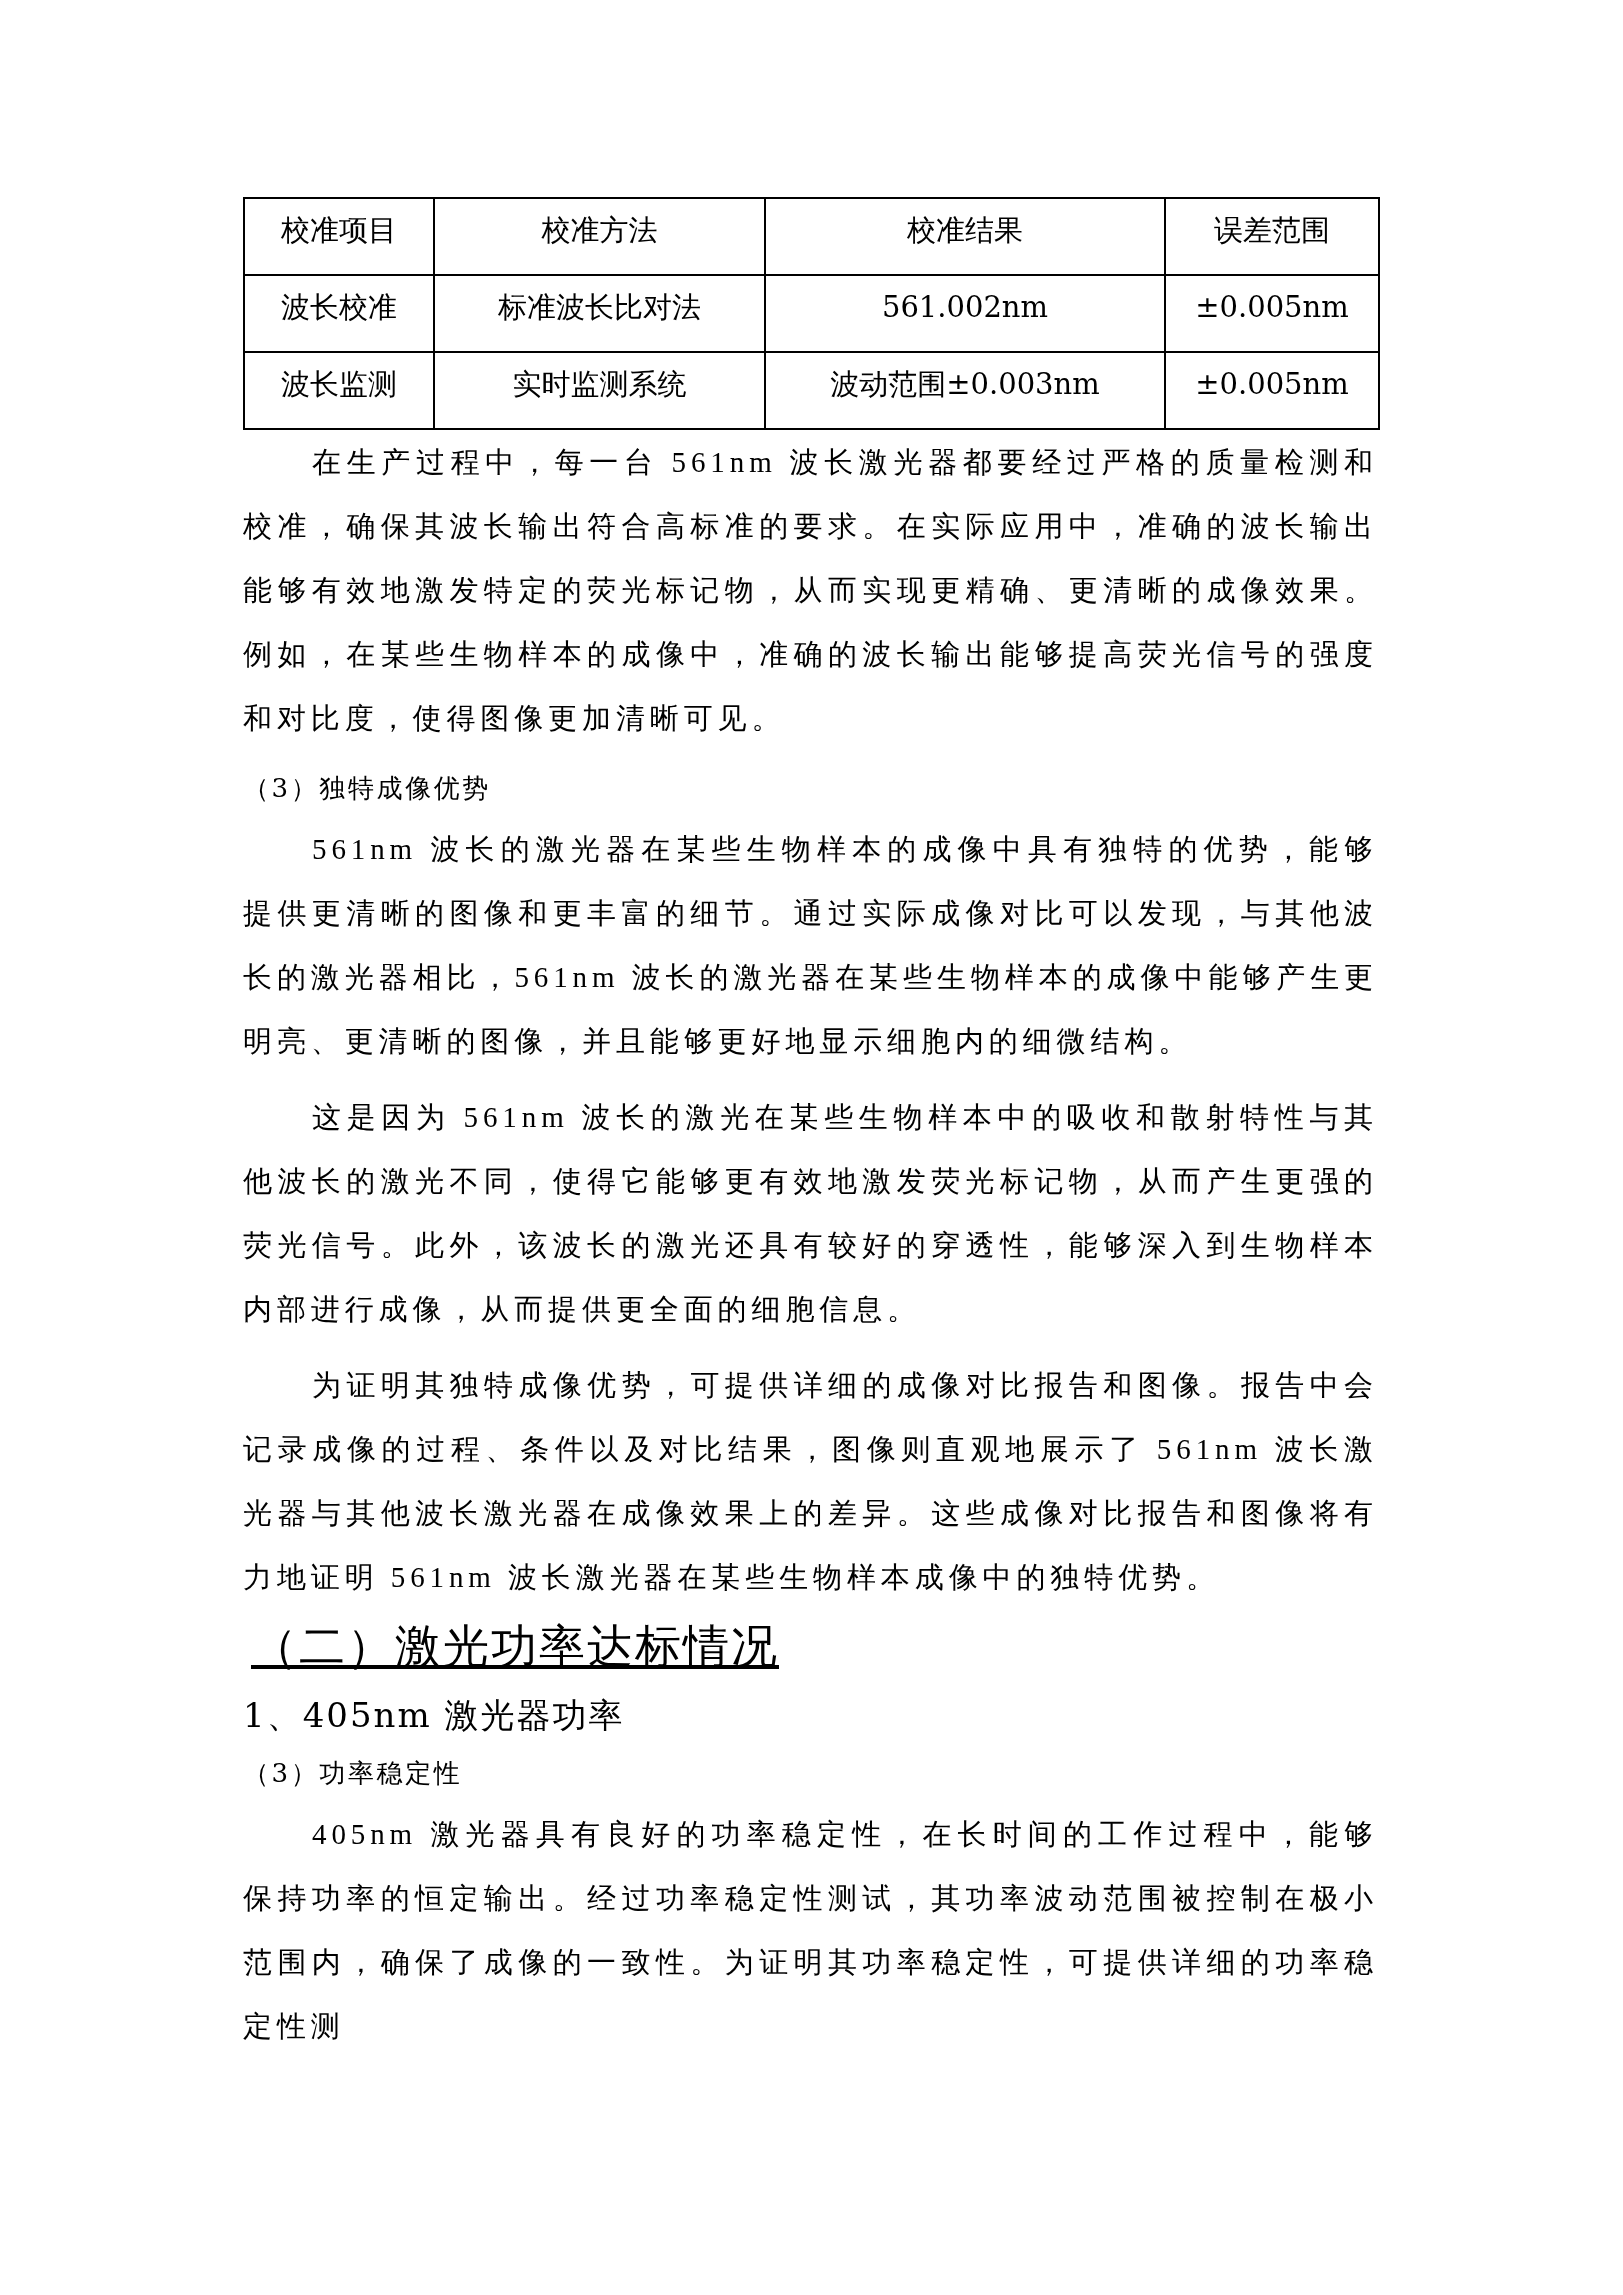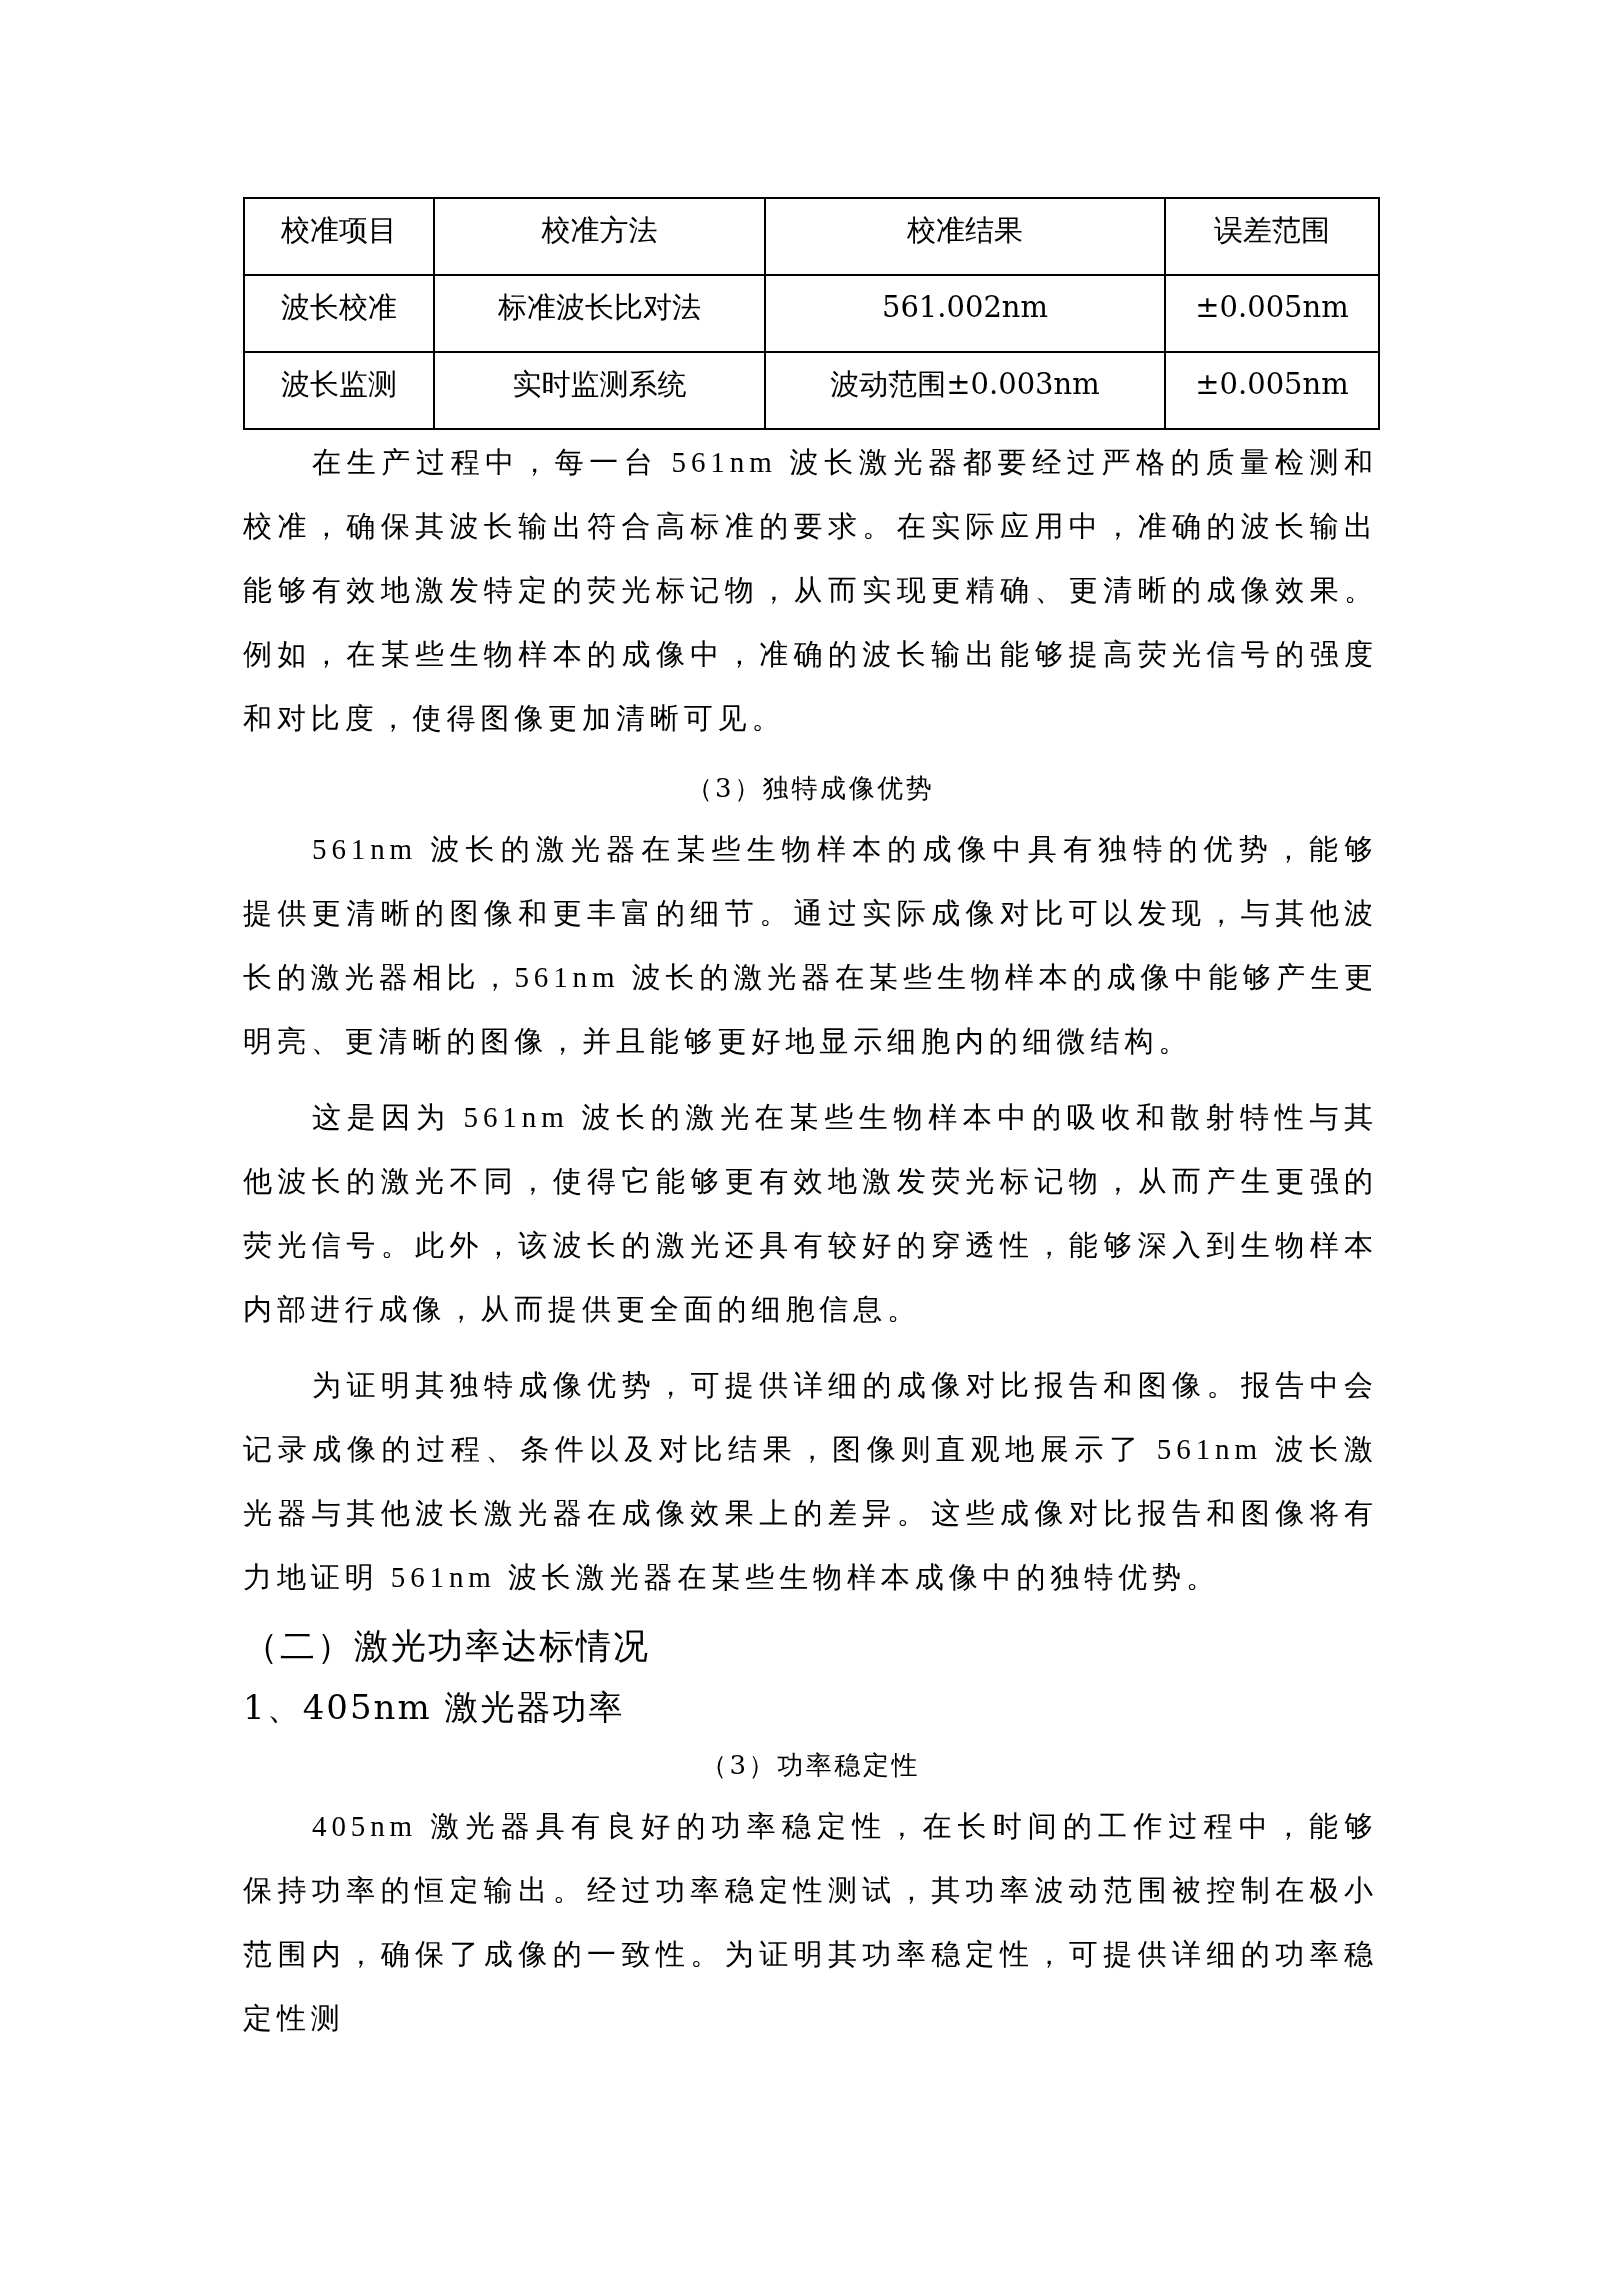"（3）独特成像优势" .sub-heading { text-align: center -> none }
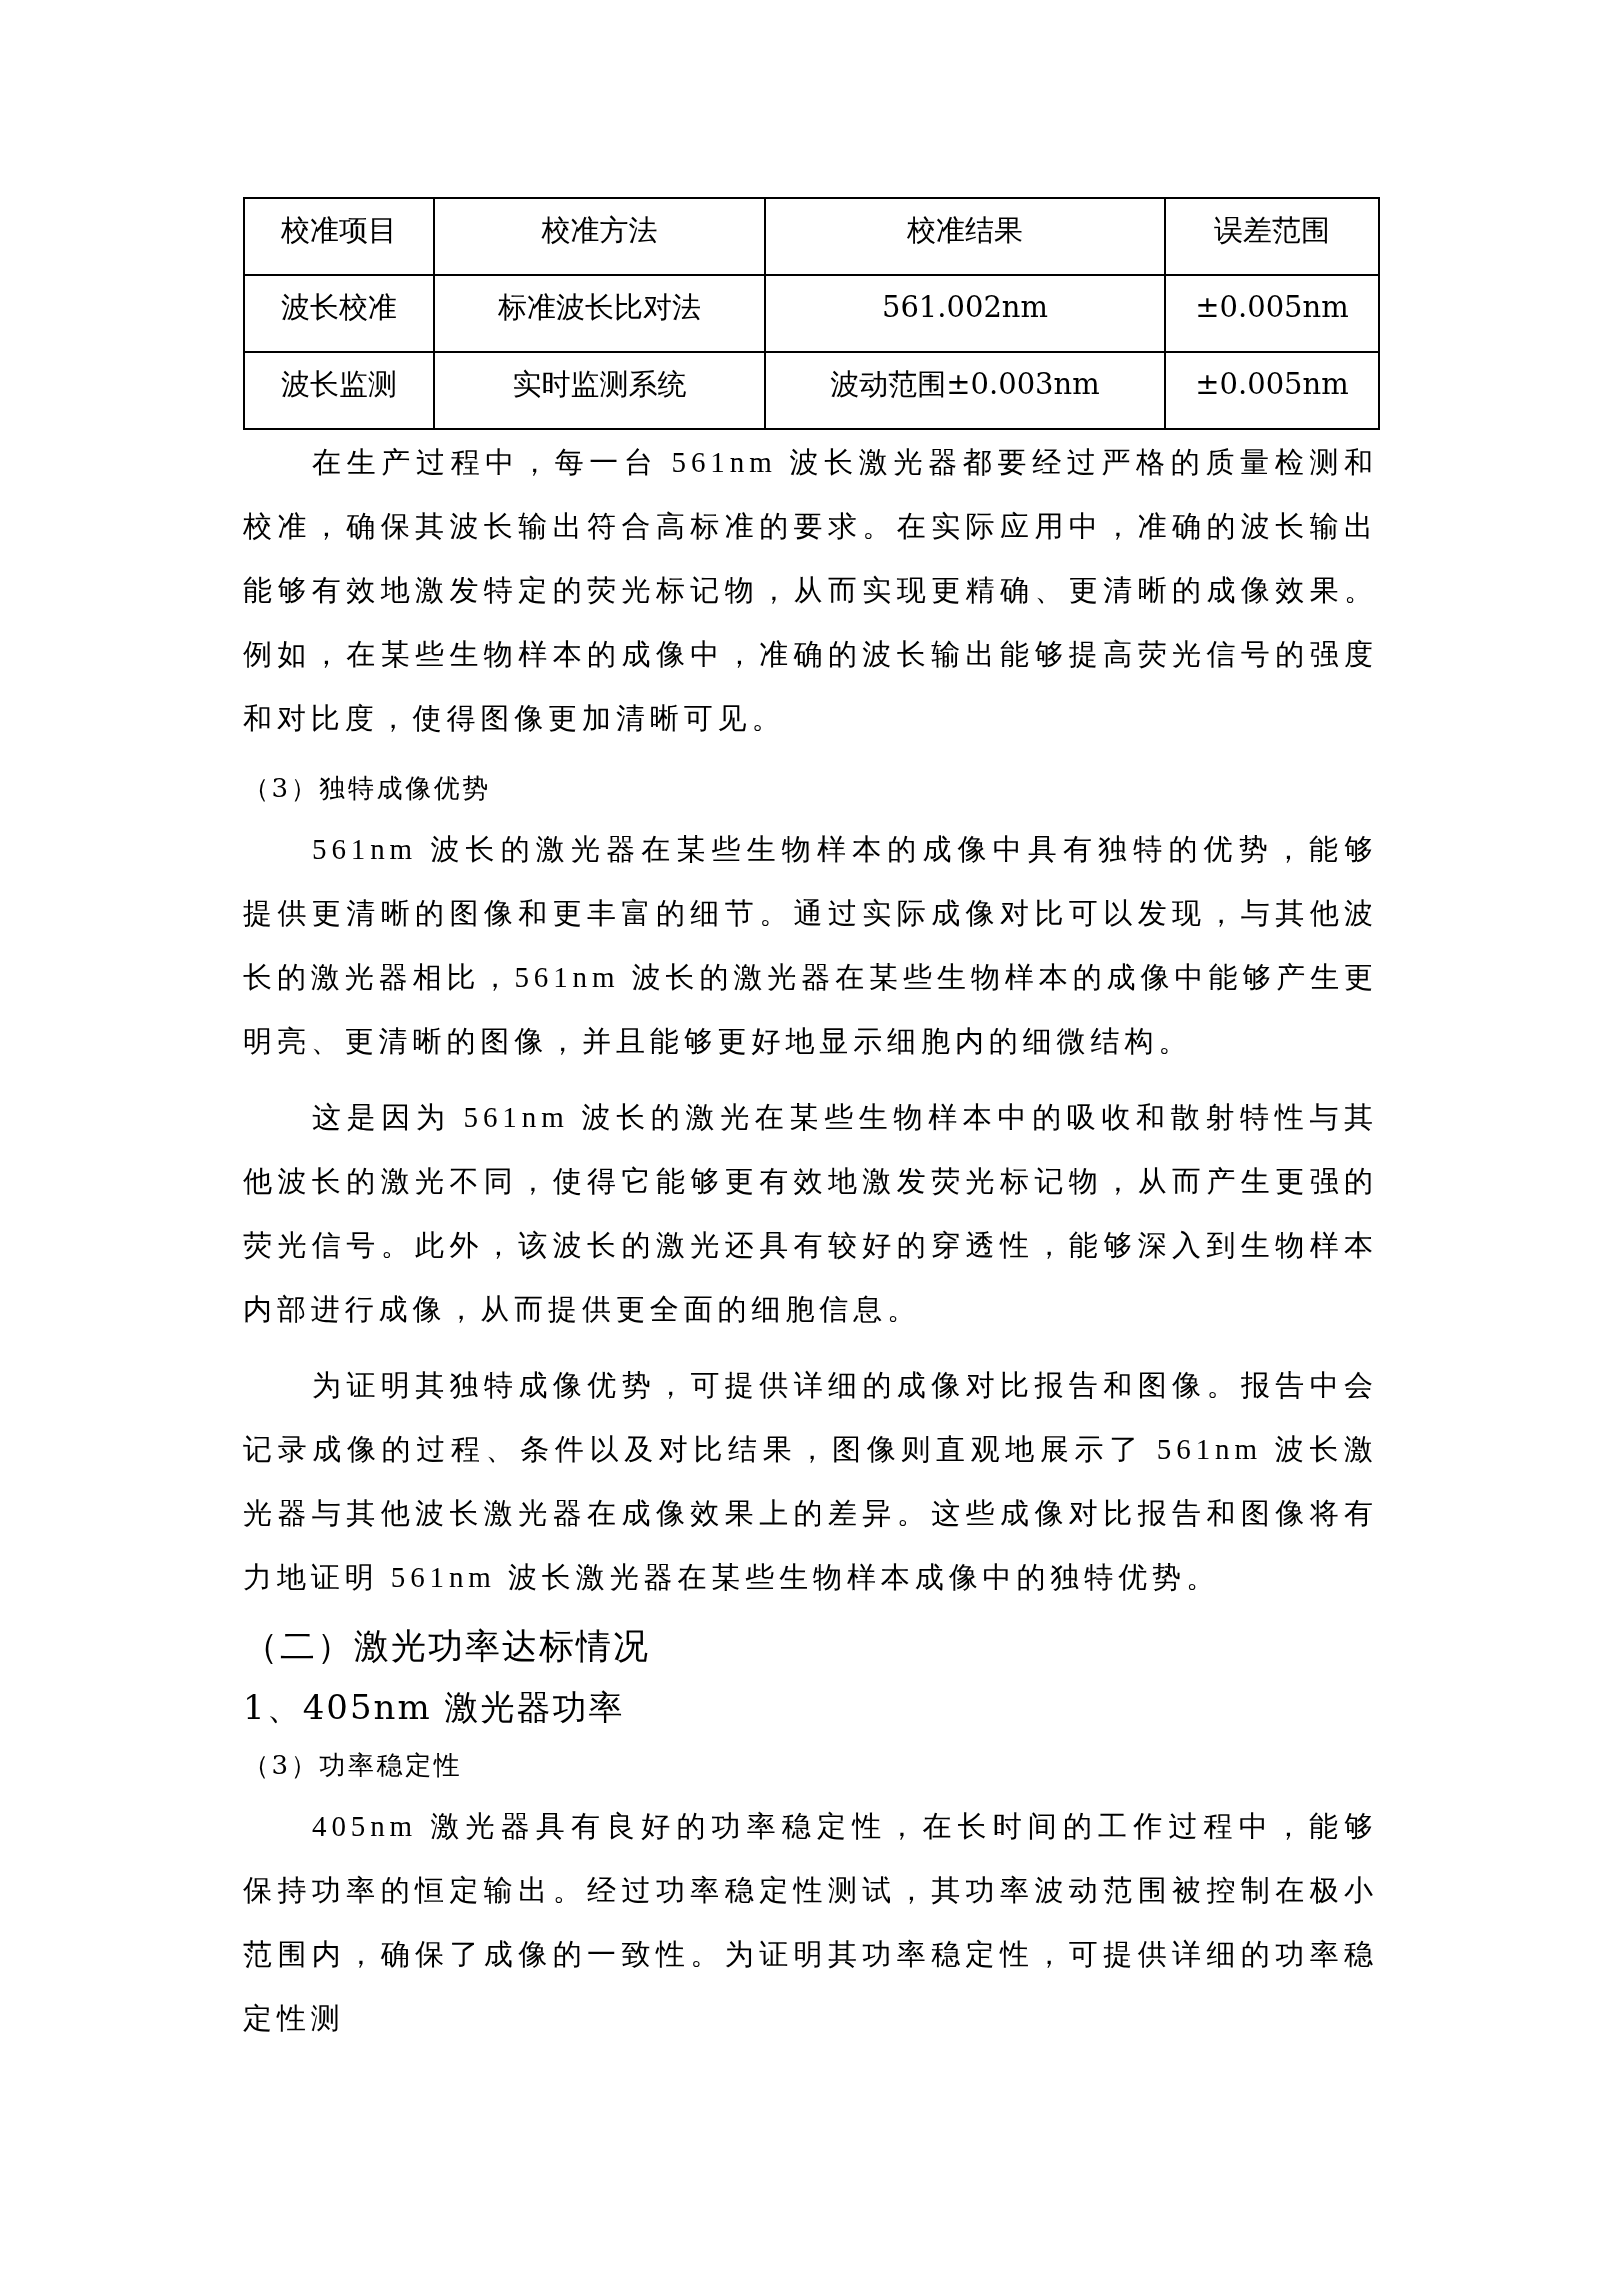"（二）激光功率达标情况" .major-heading { font-size: 35px -> 46px; margin: 0 -> 8px; text-decoration: none -> underline }
